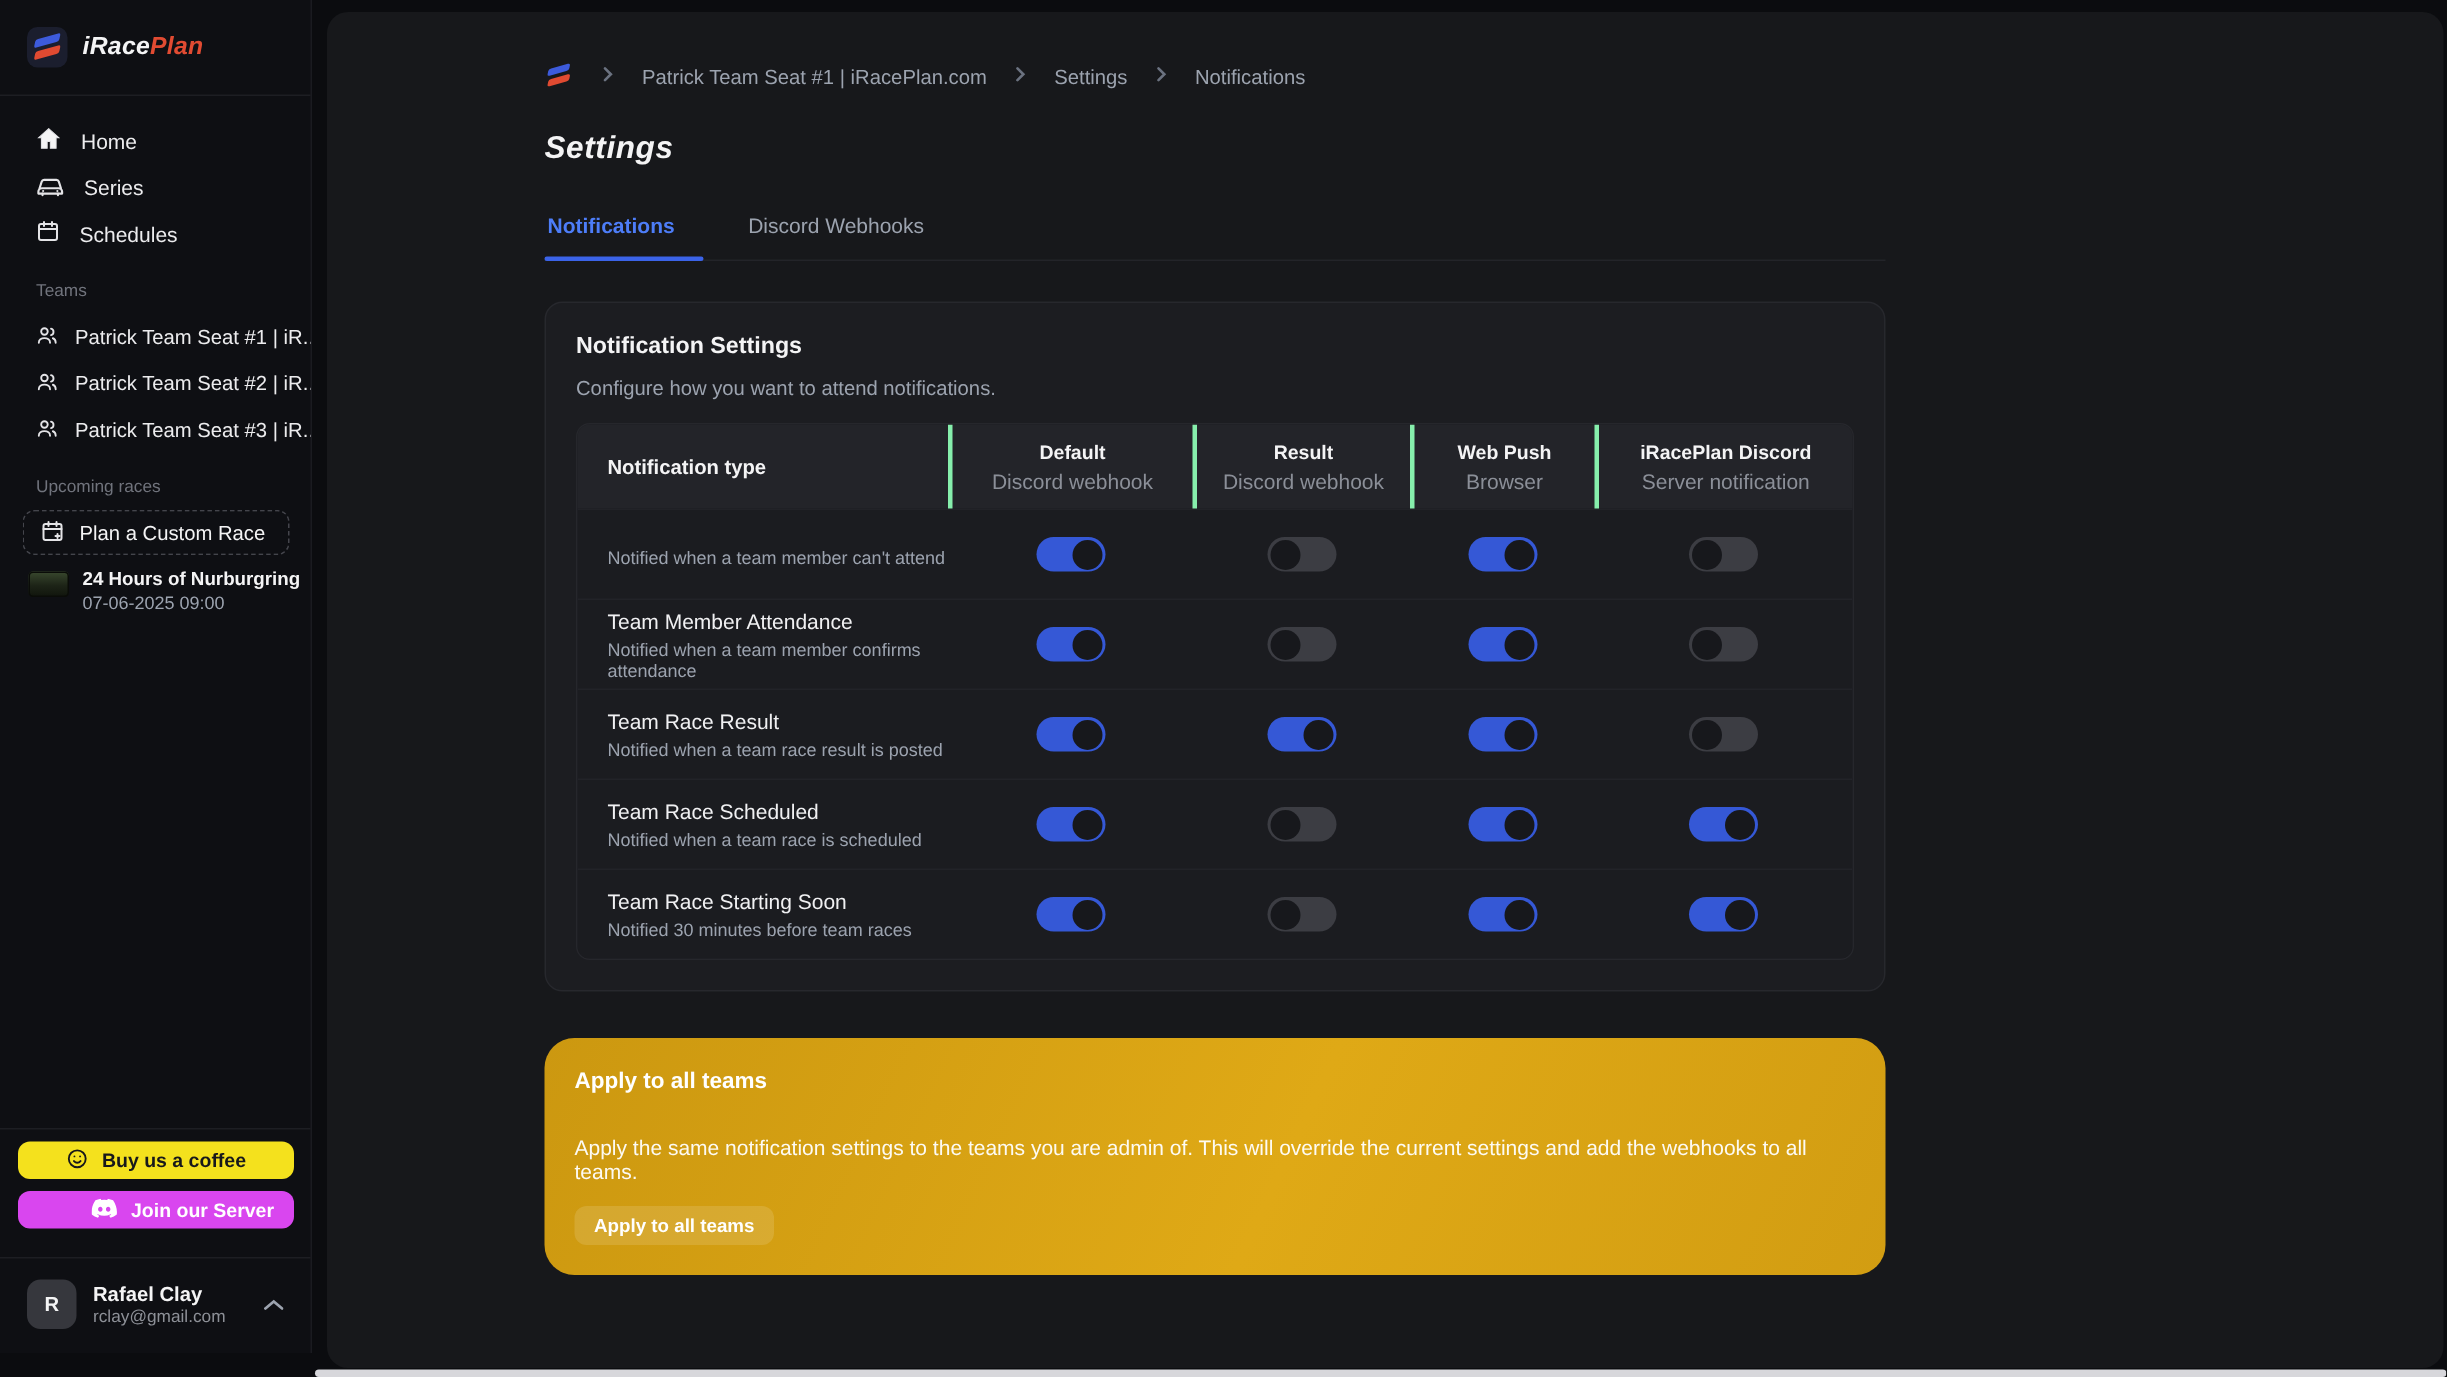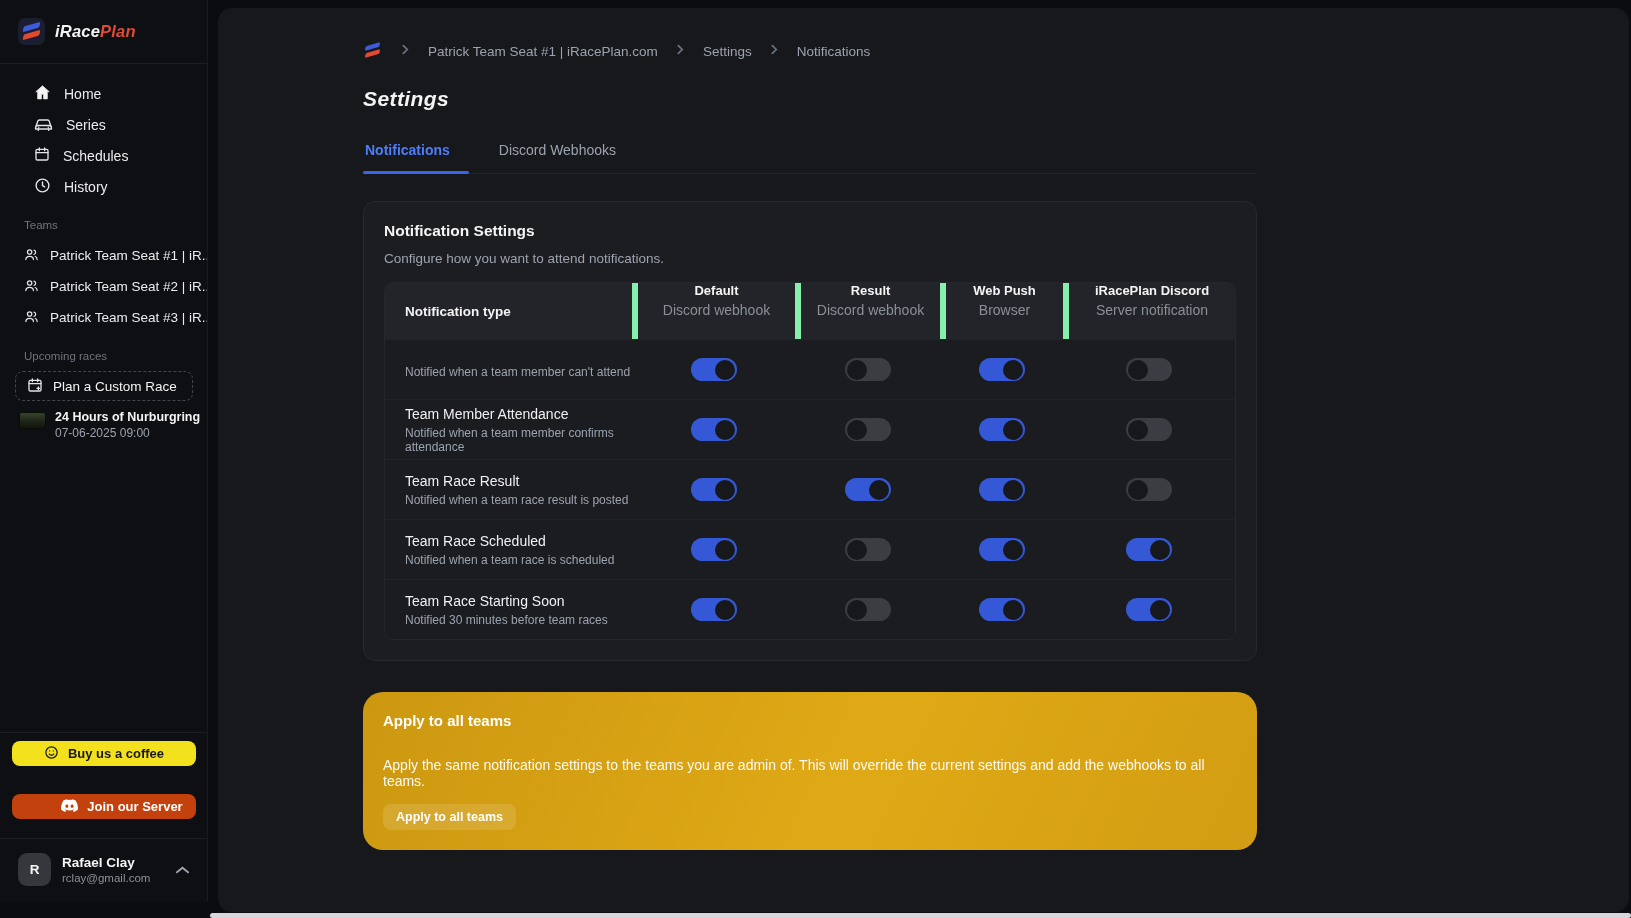"Home" .nav { margin-left: 10px -> none }
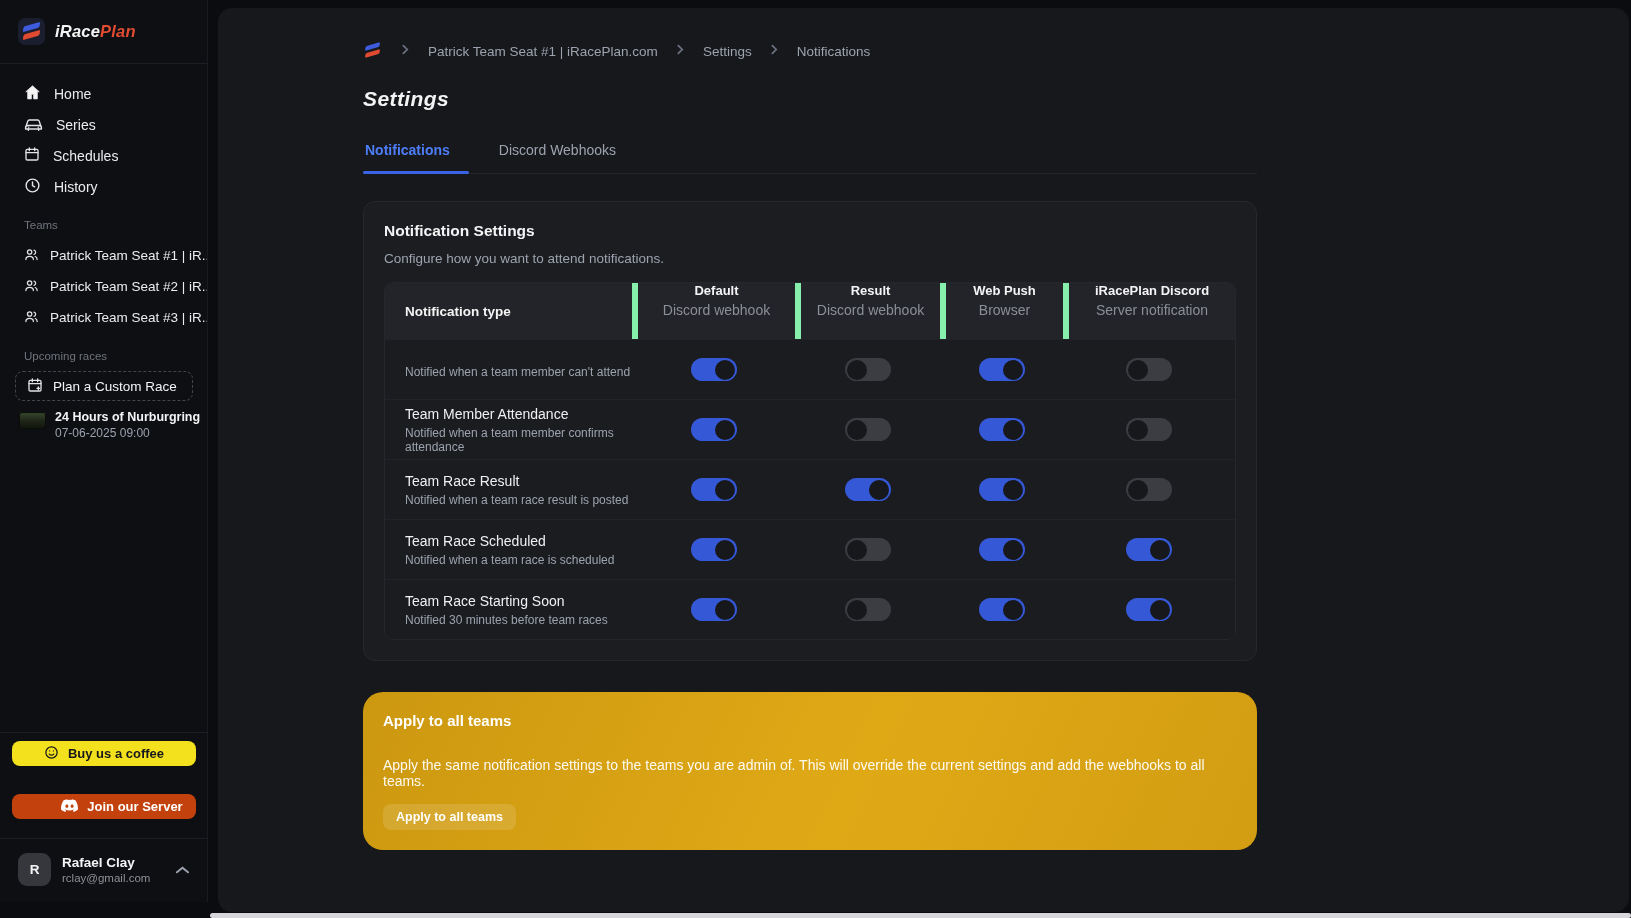"History" div.nav-item { html: <div> <span><svg> <circle></circle> <path></path> </svg></span> <span>History</span> </div> -> none }
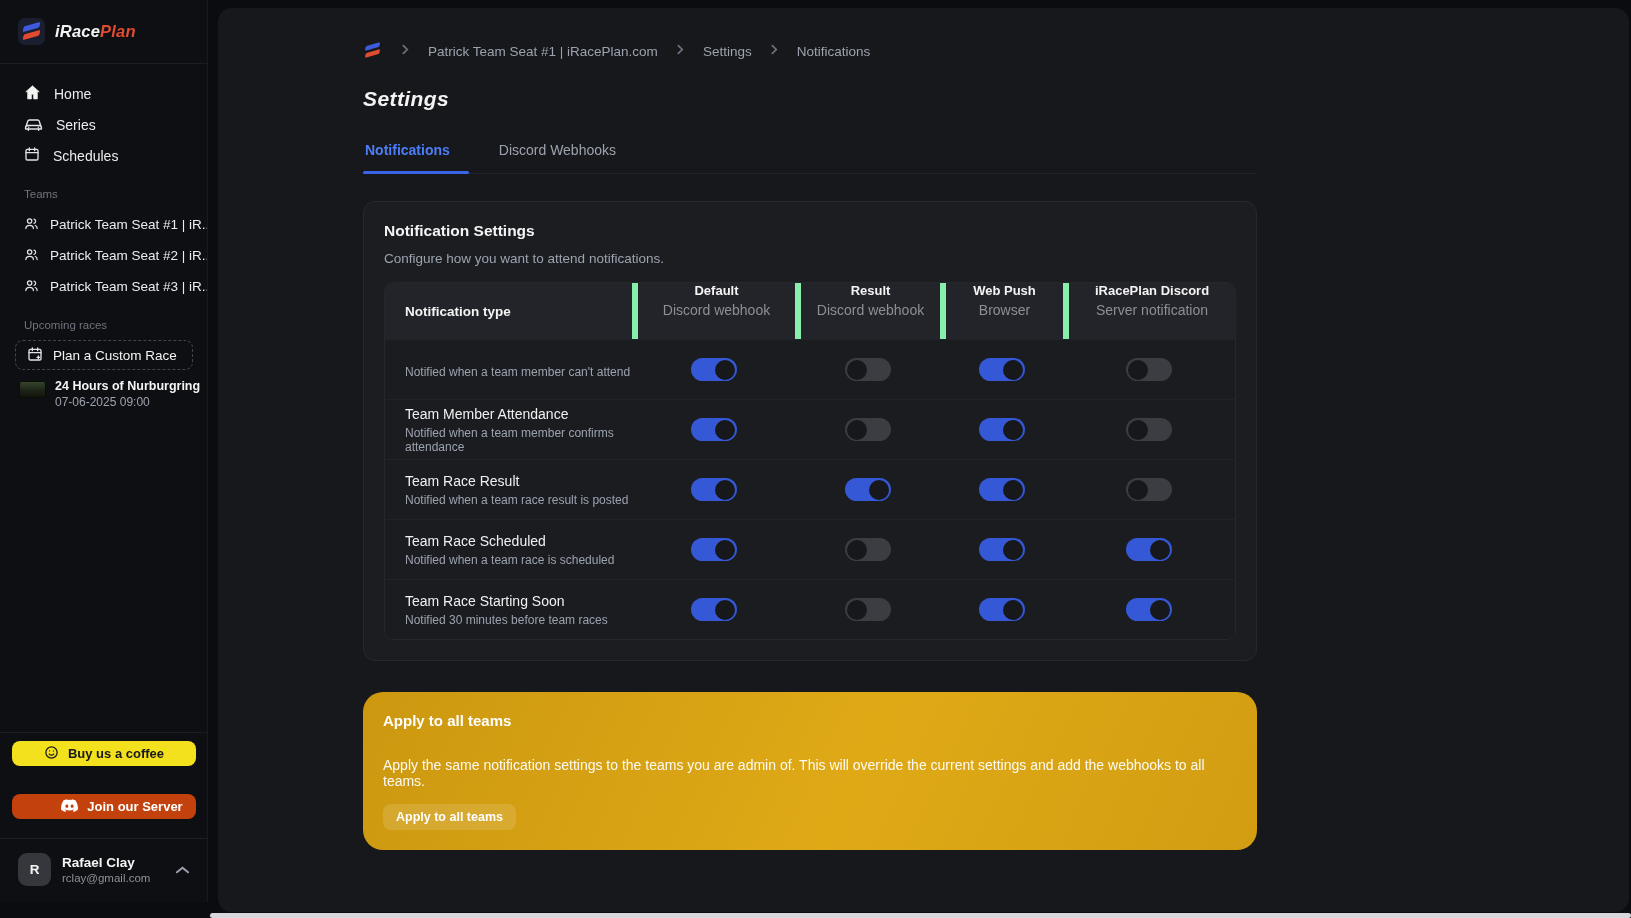"Default" .th-col { border-left: 6px solid #86efac -> 3px solid #86efac; justify-content: none -> center }
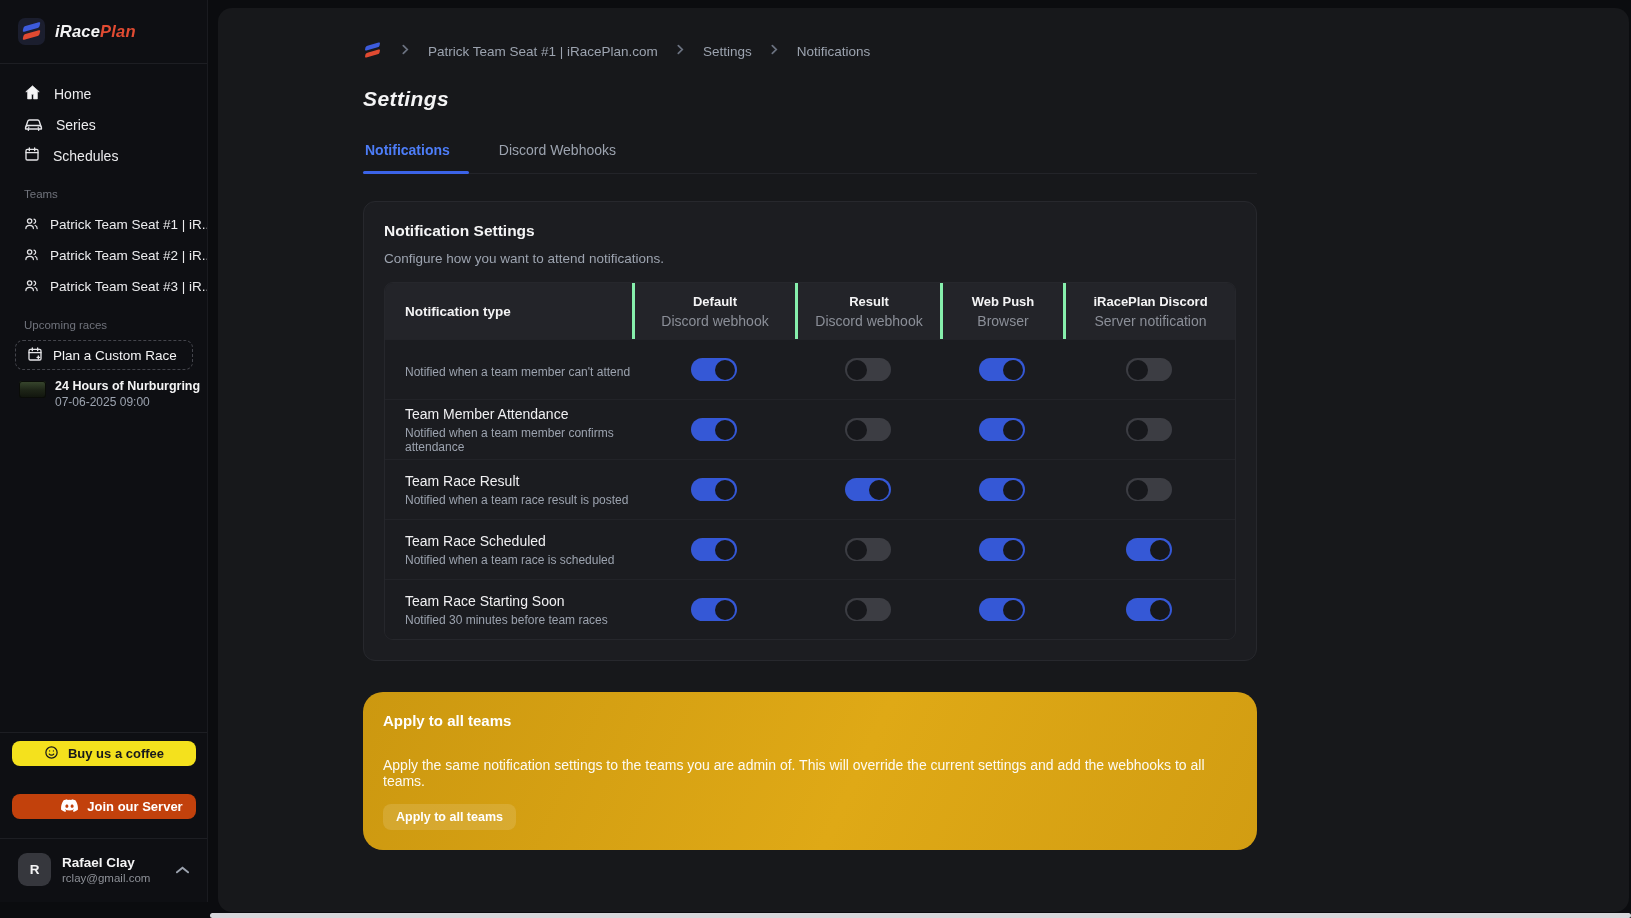"Join our Server" .discord { background: #c2410c -> #d946ef; margin-top: 28px -> 8px }
